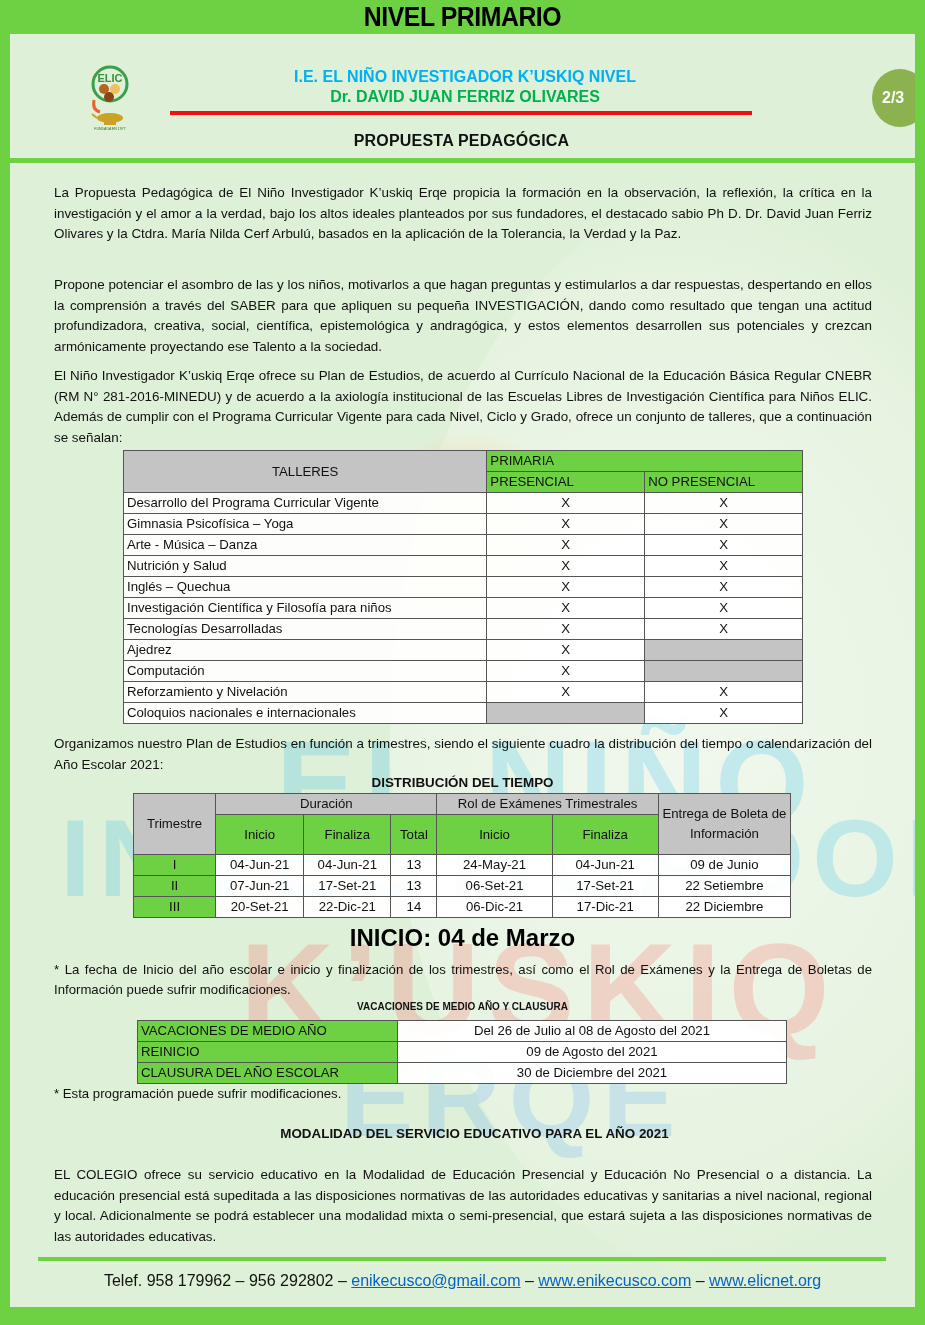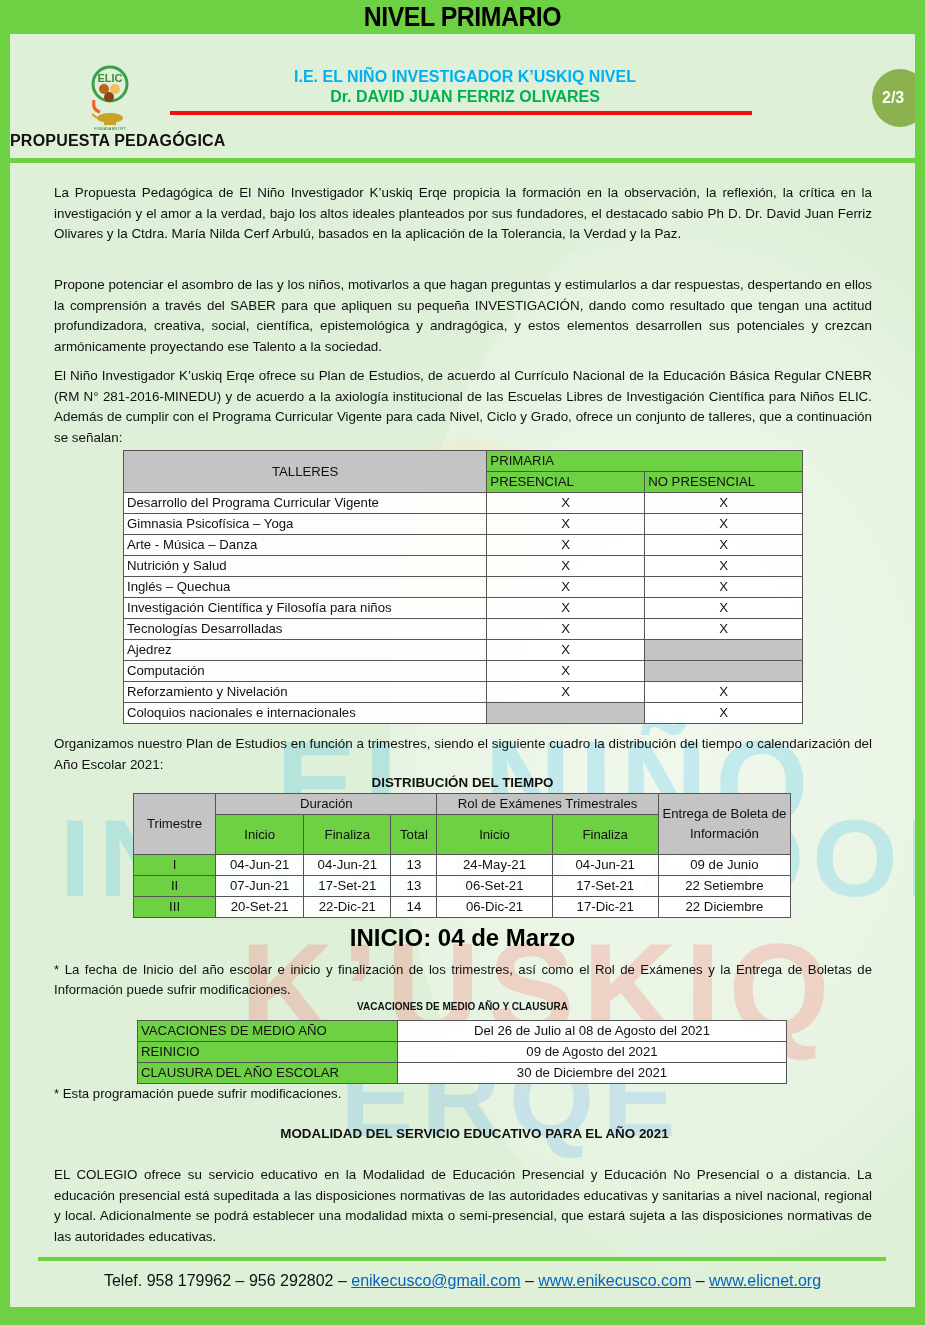"PROPUESTA PEDAGÓGICA" .section-title { text-align: none -> center }
